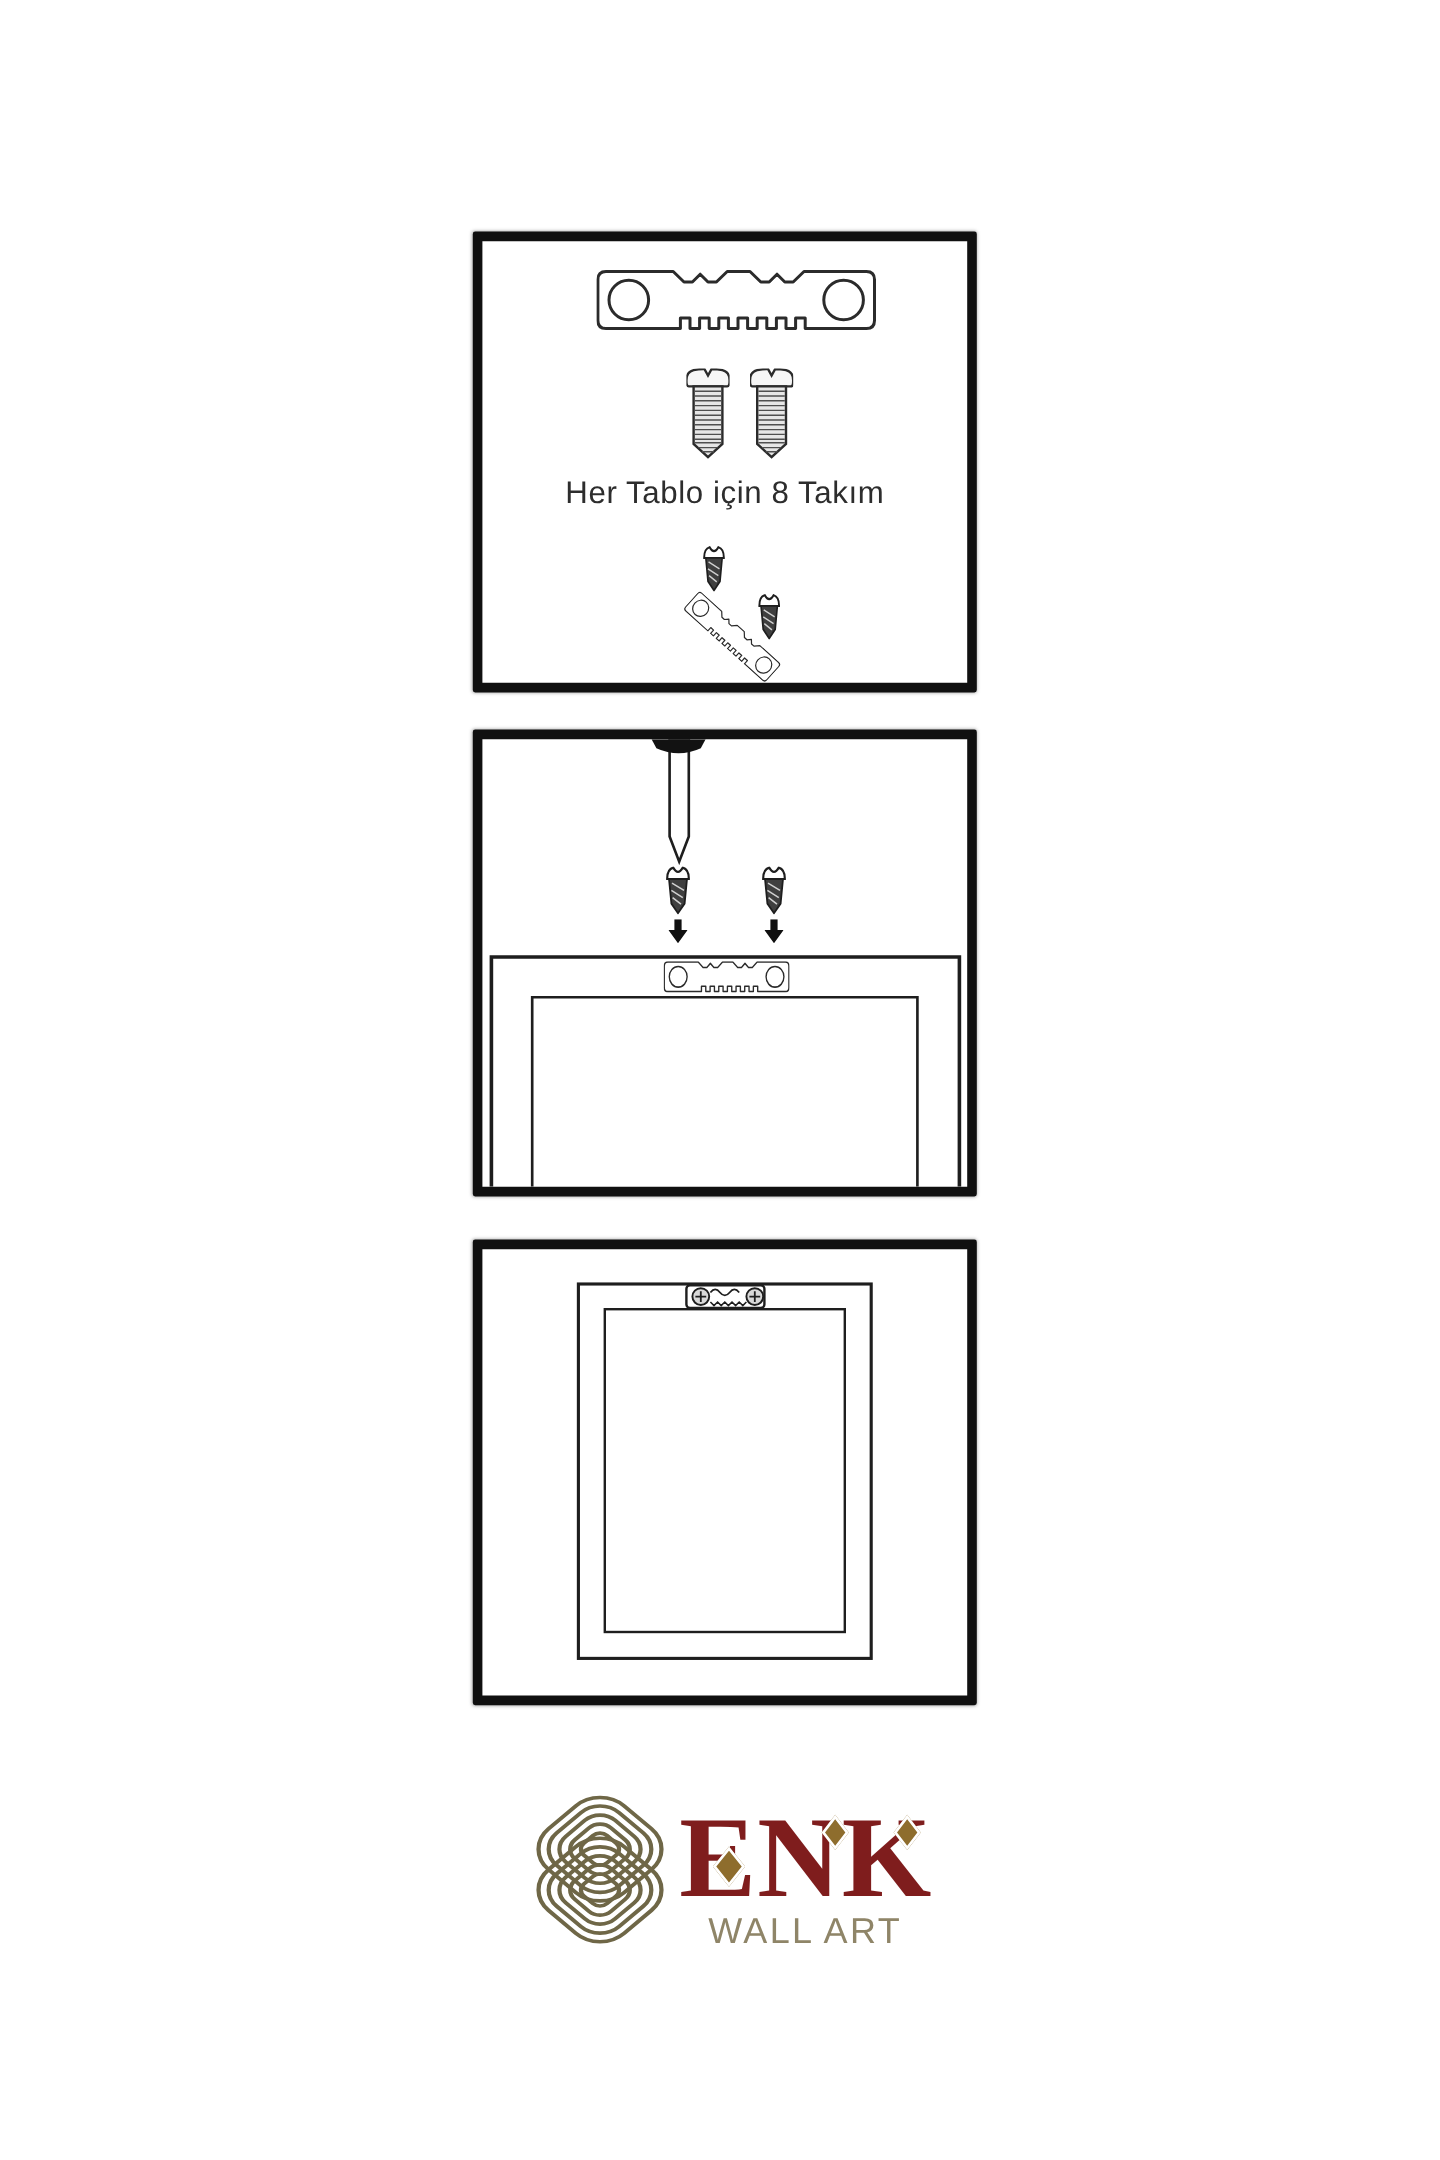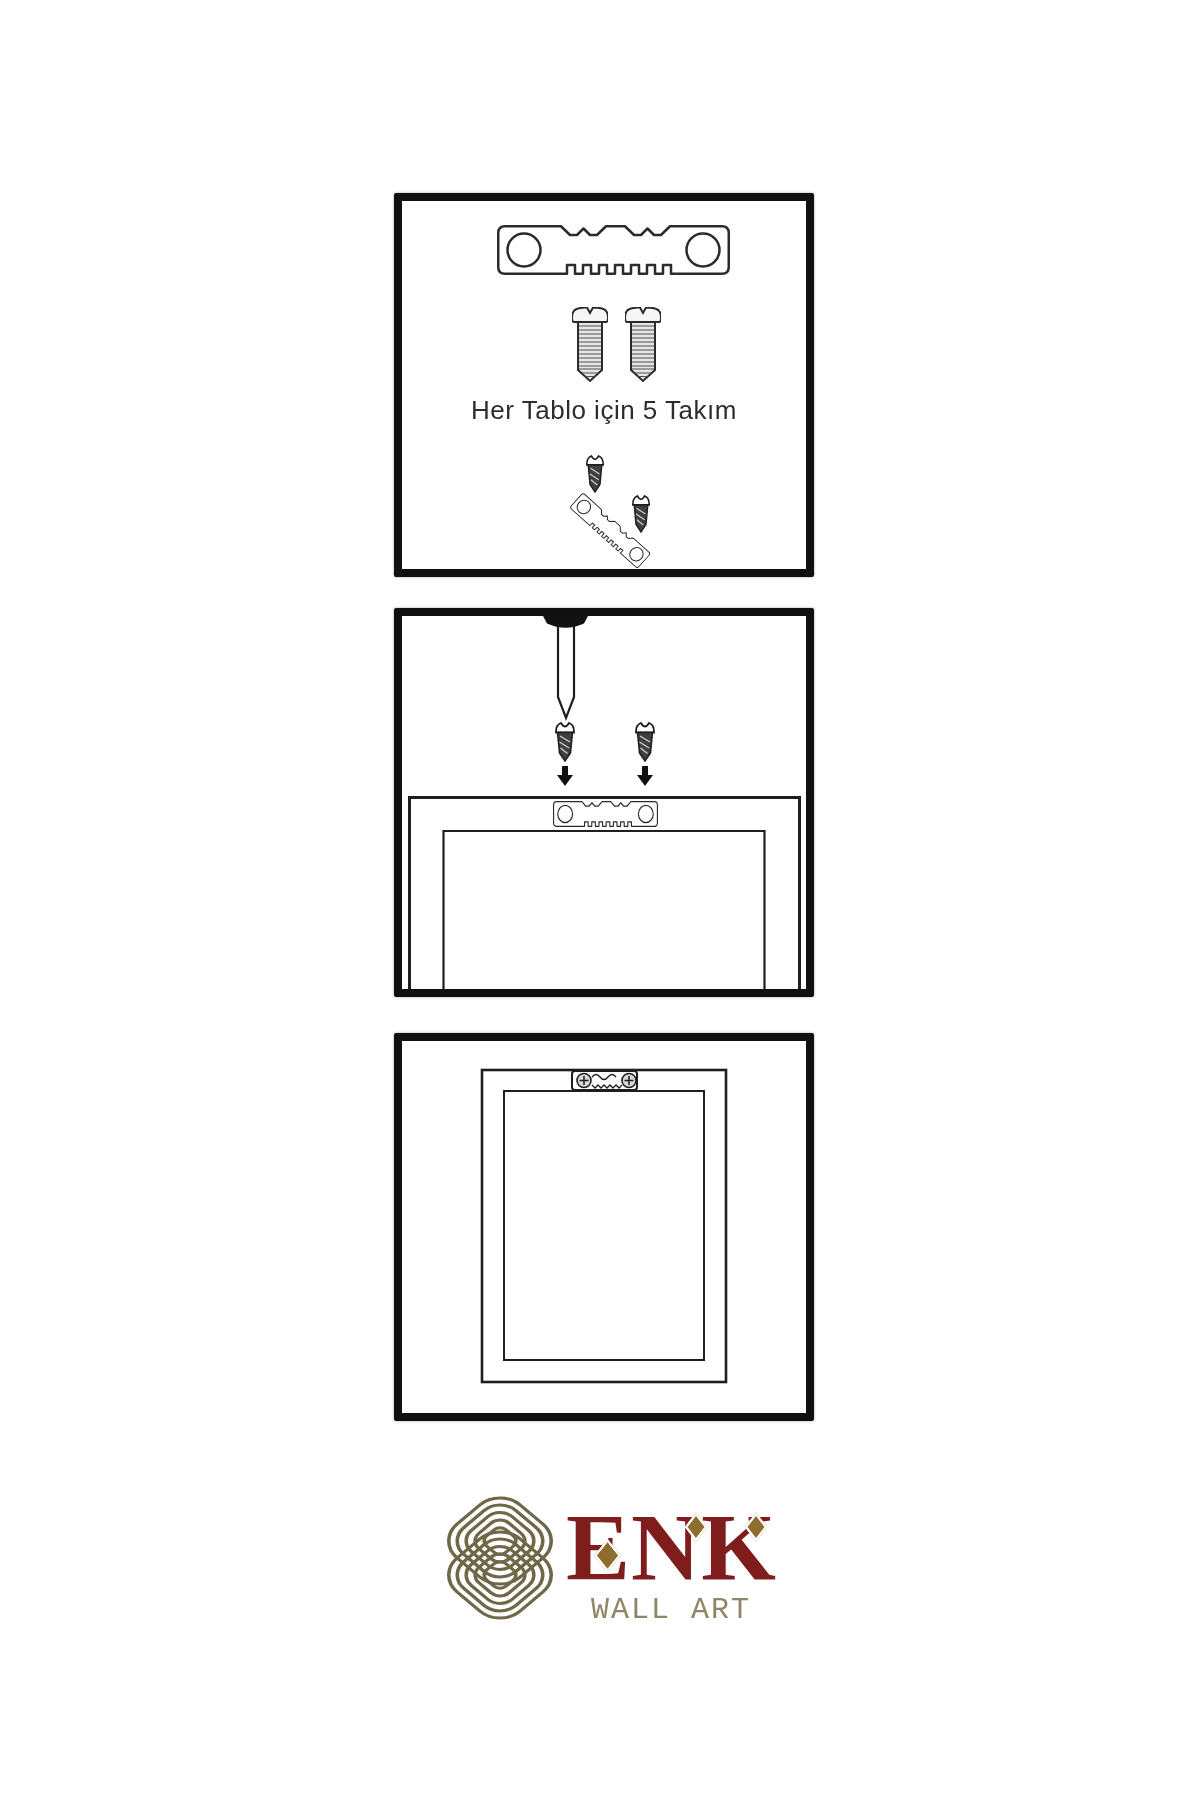"Her Tablo için 5 Takım" div.caption { text: 5 -> 8 }
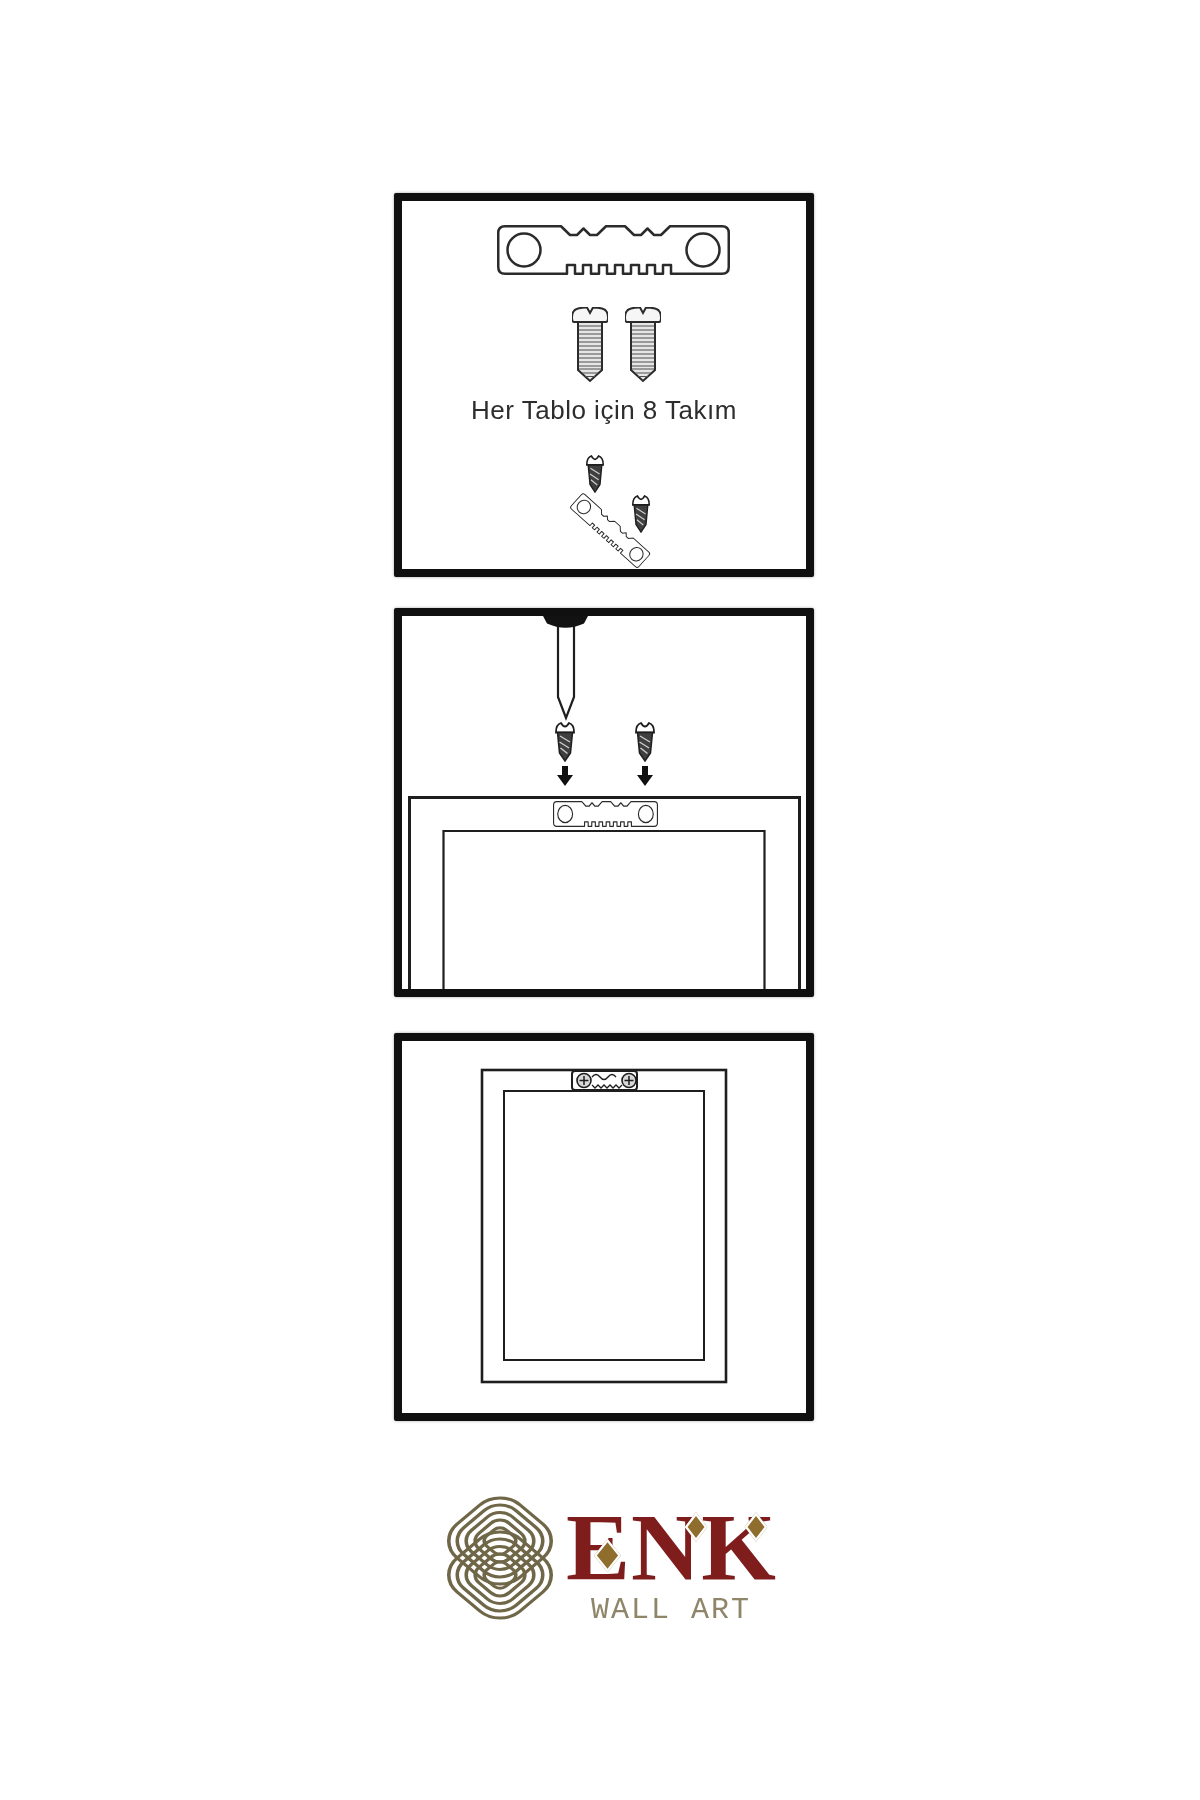"WALL ART" .tagline { font-family: Liberation Mono, monospace -> Liberation Sans, sans-serif }
